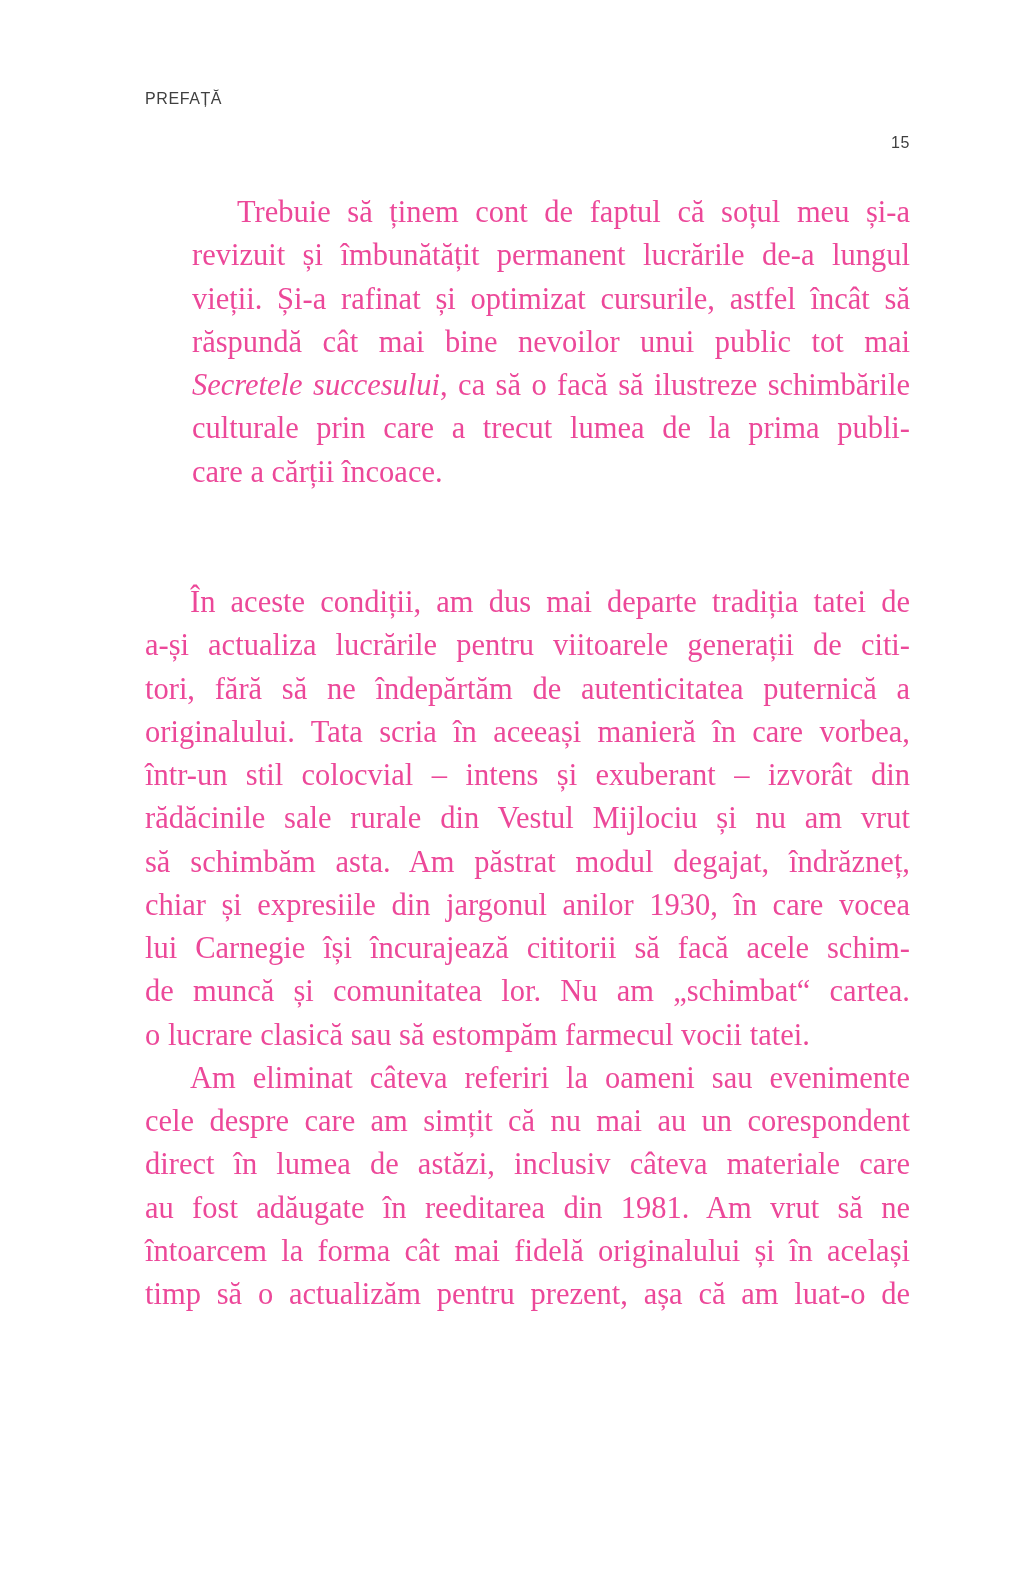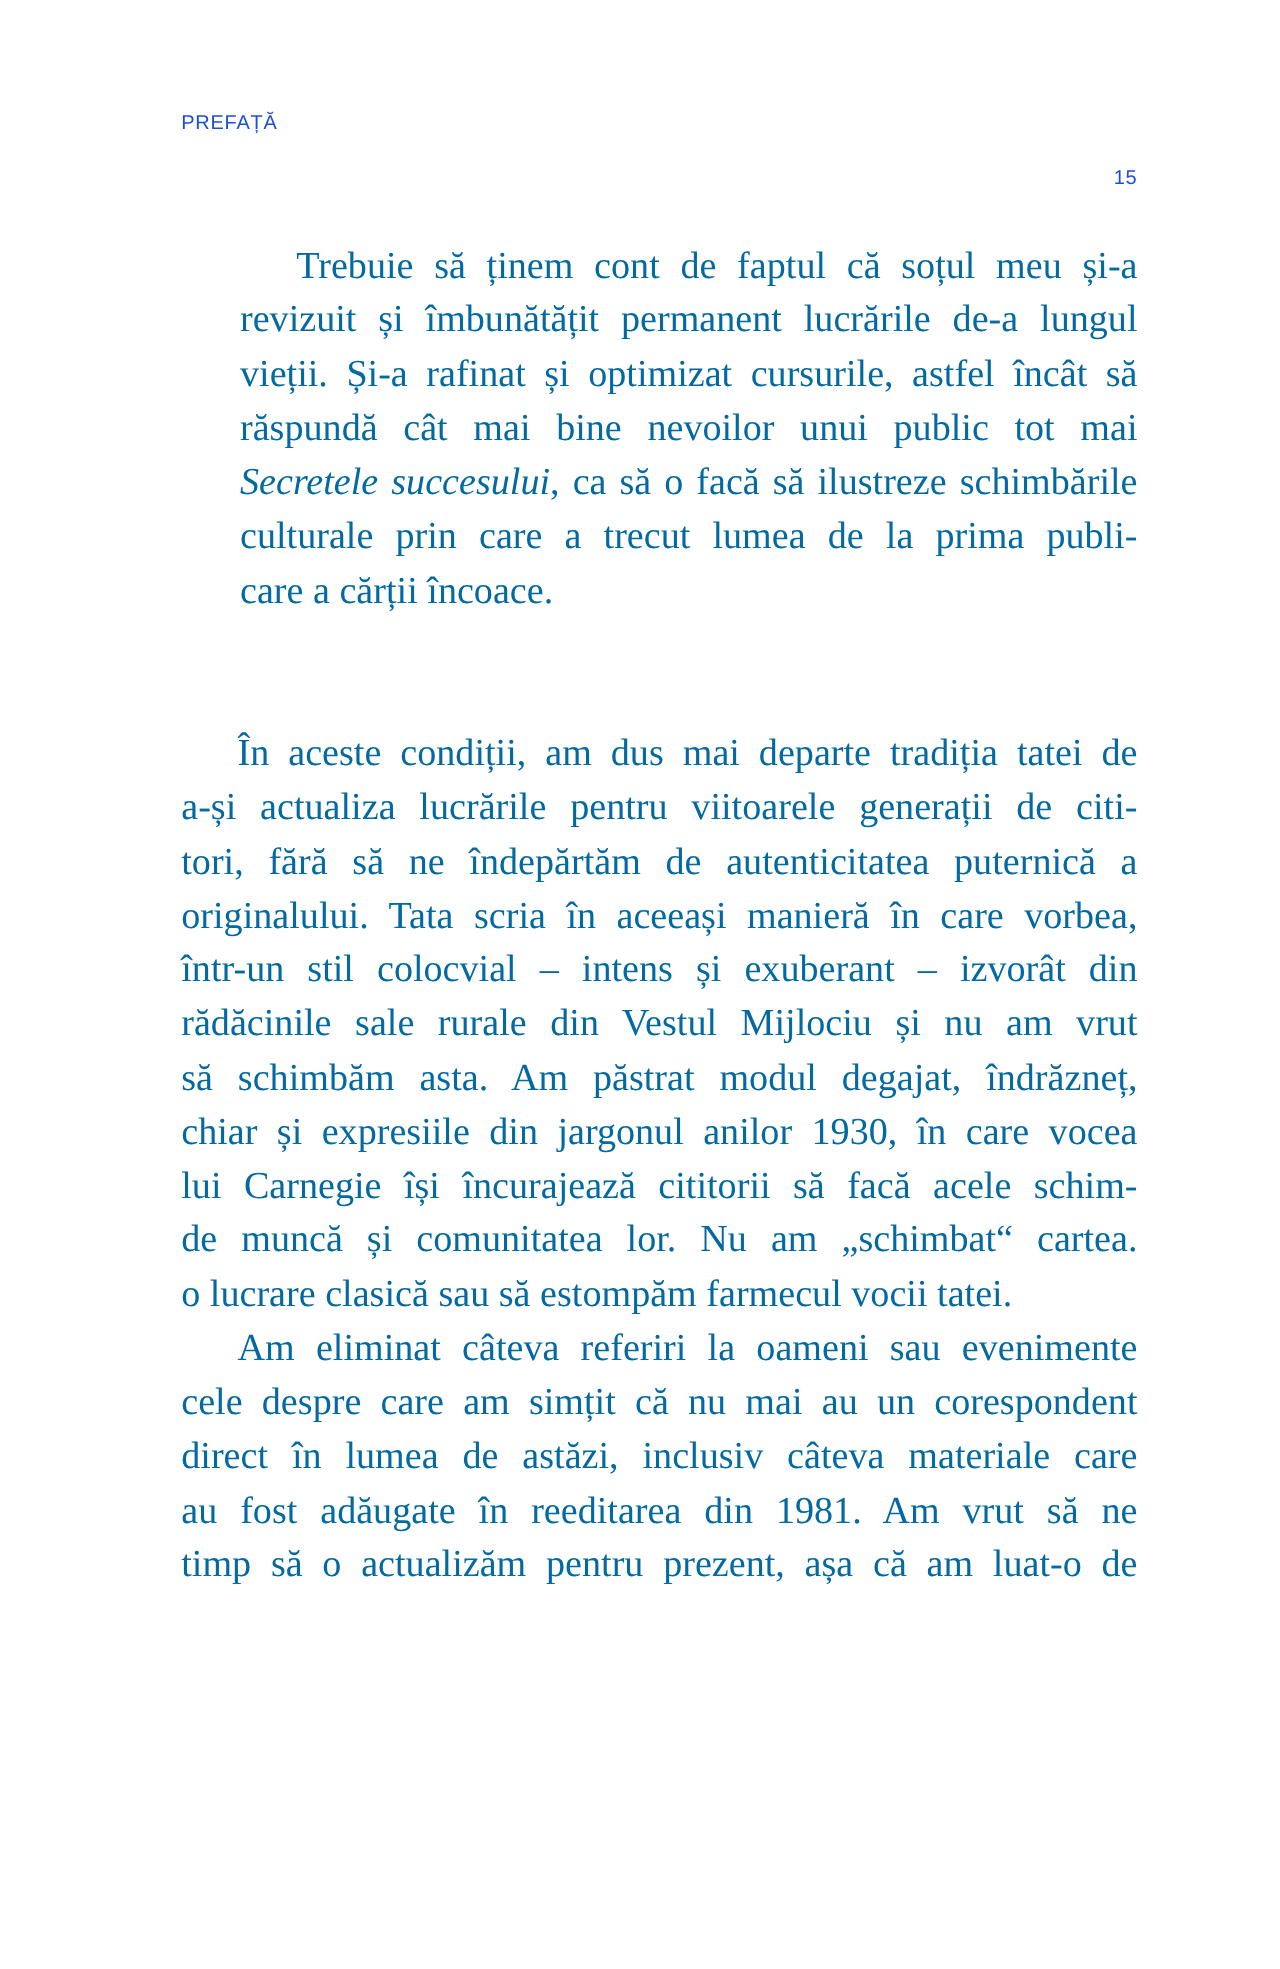"PREFAȚĂ" .running-head { color: #1d4ed8 -> #404040 }
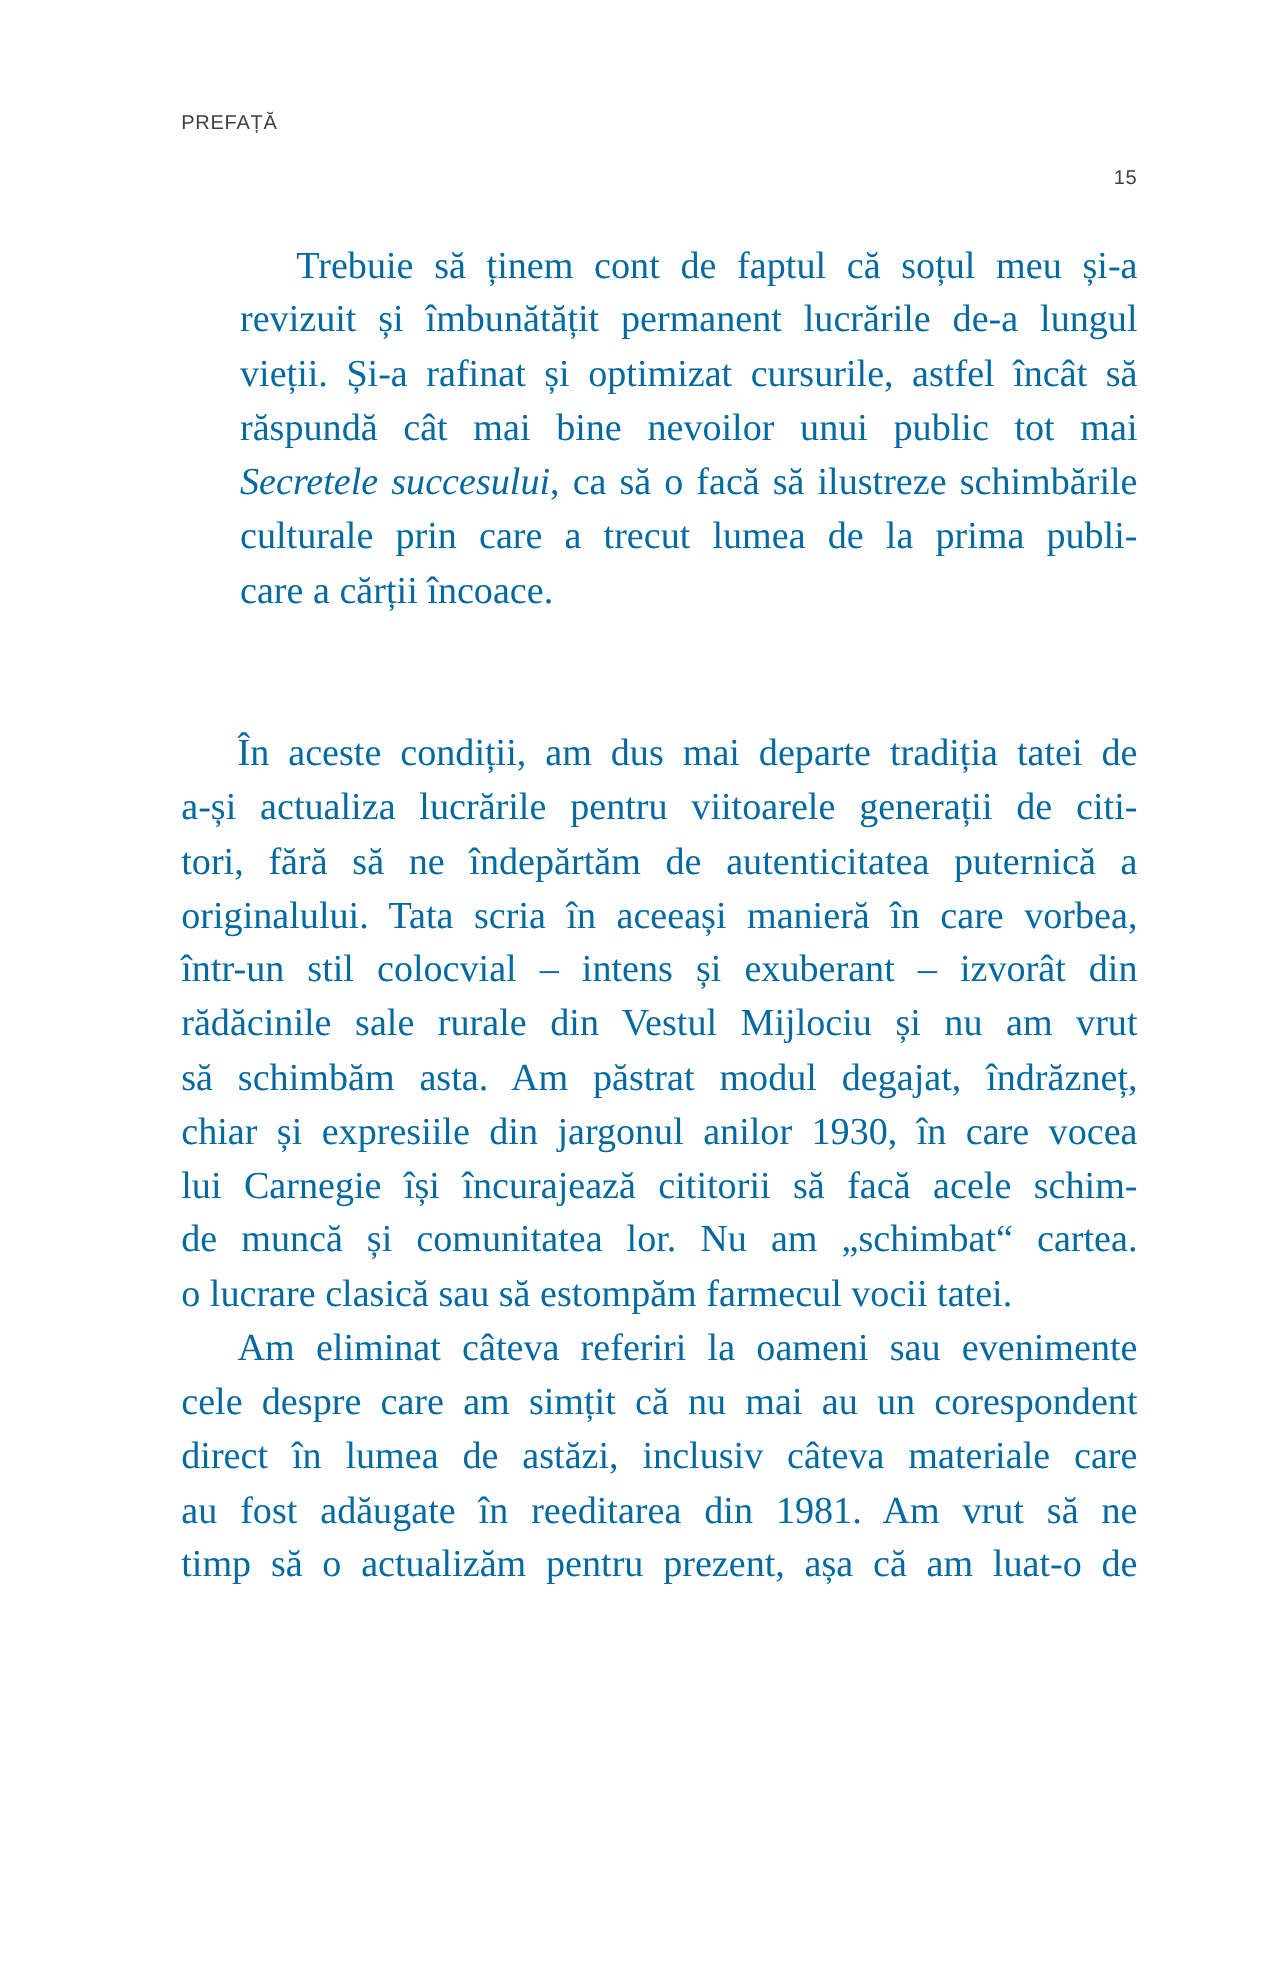"Trebuie să ținem cont de" .block { color: #0369a1 -> #ec4899 }
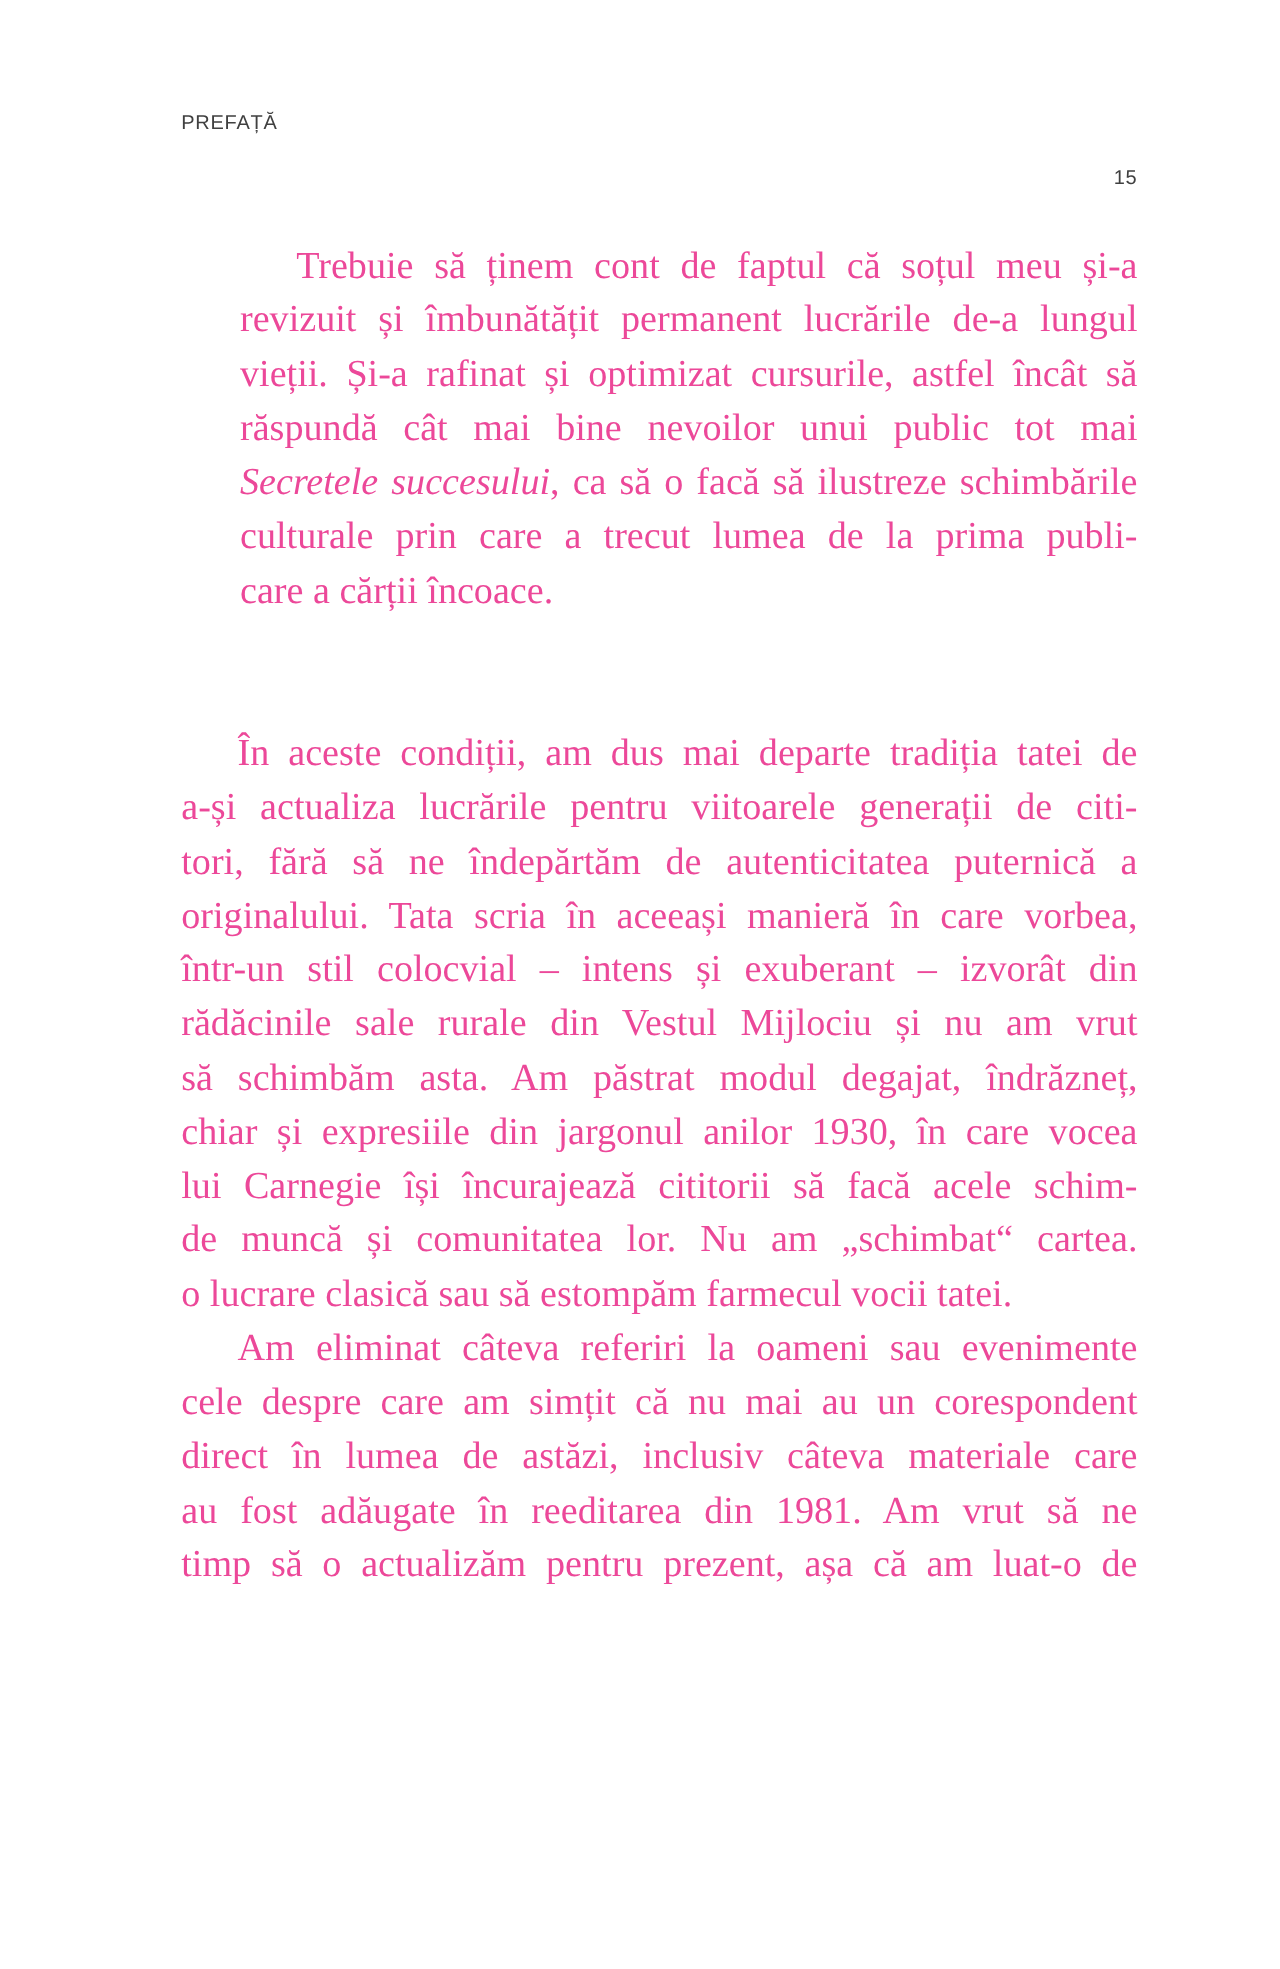"întoarcem la forma cât mai" span.line { html: none -> <span>întoarcem la forma cât mai fidelă originalului și în același</span> }
